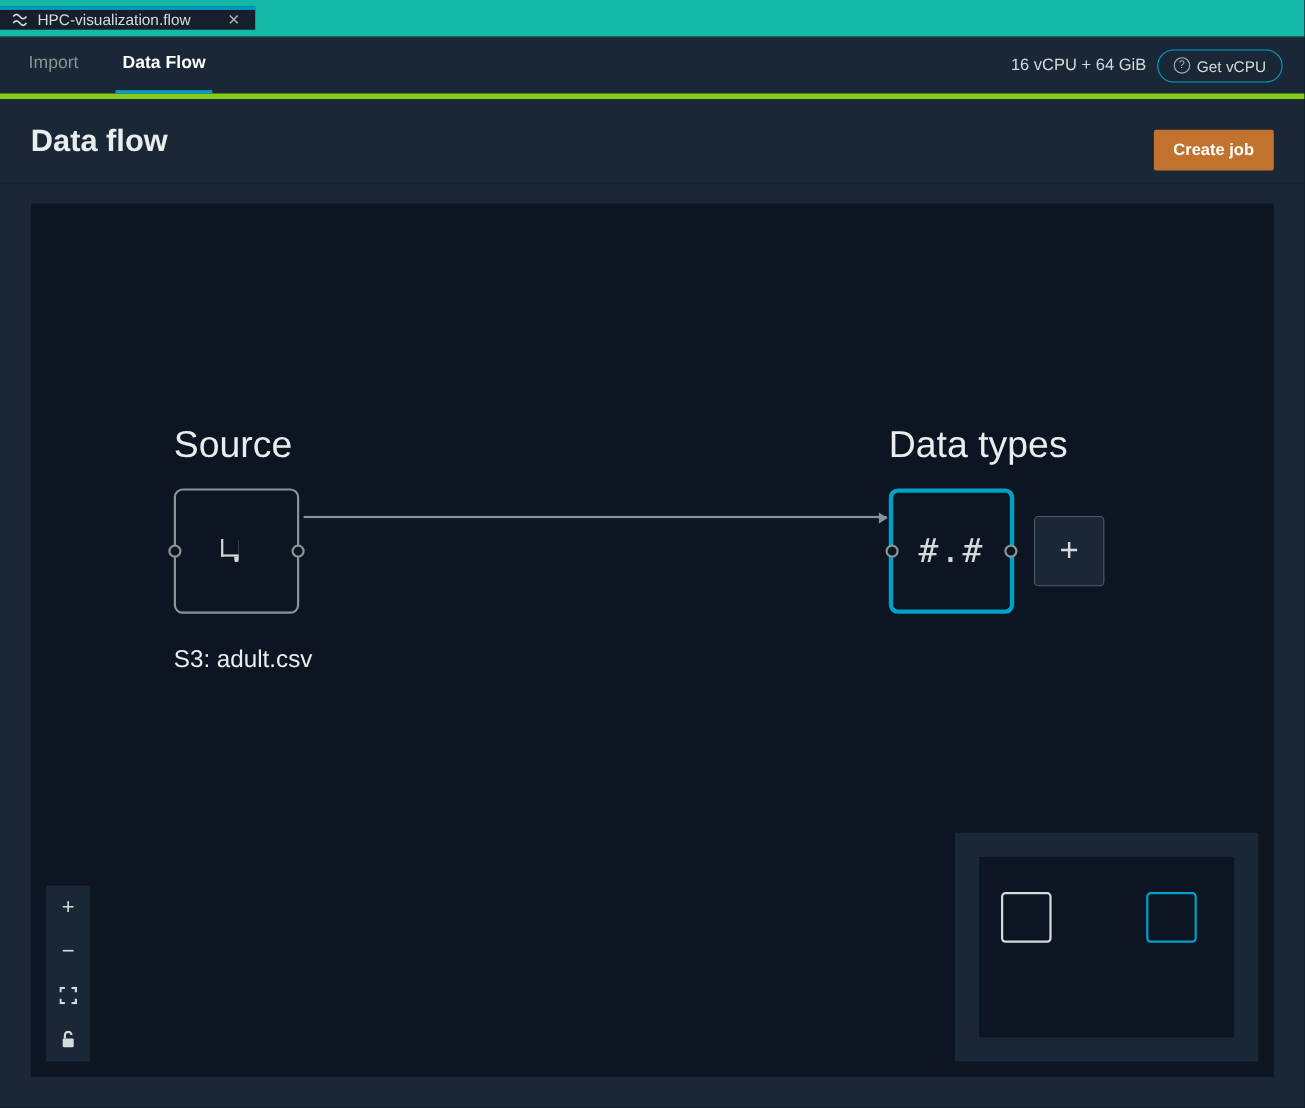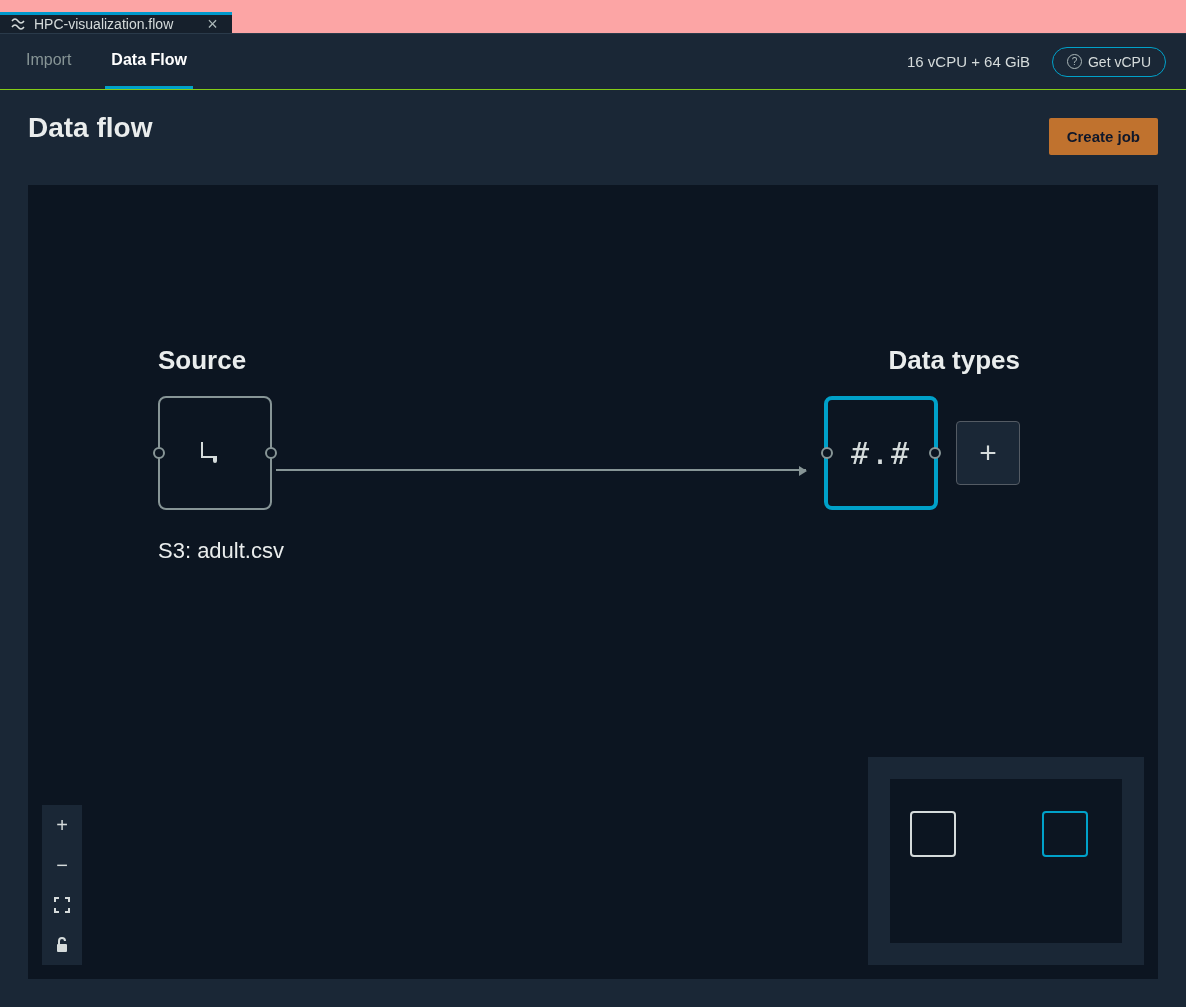"HPC-visualization.flow" .file-tab-bar { align-items: flex-end -> center; background: #fca5a5 -> #14b8a6 }
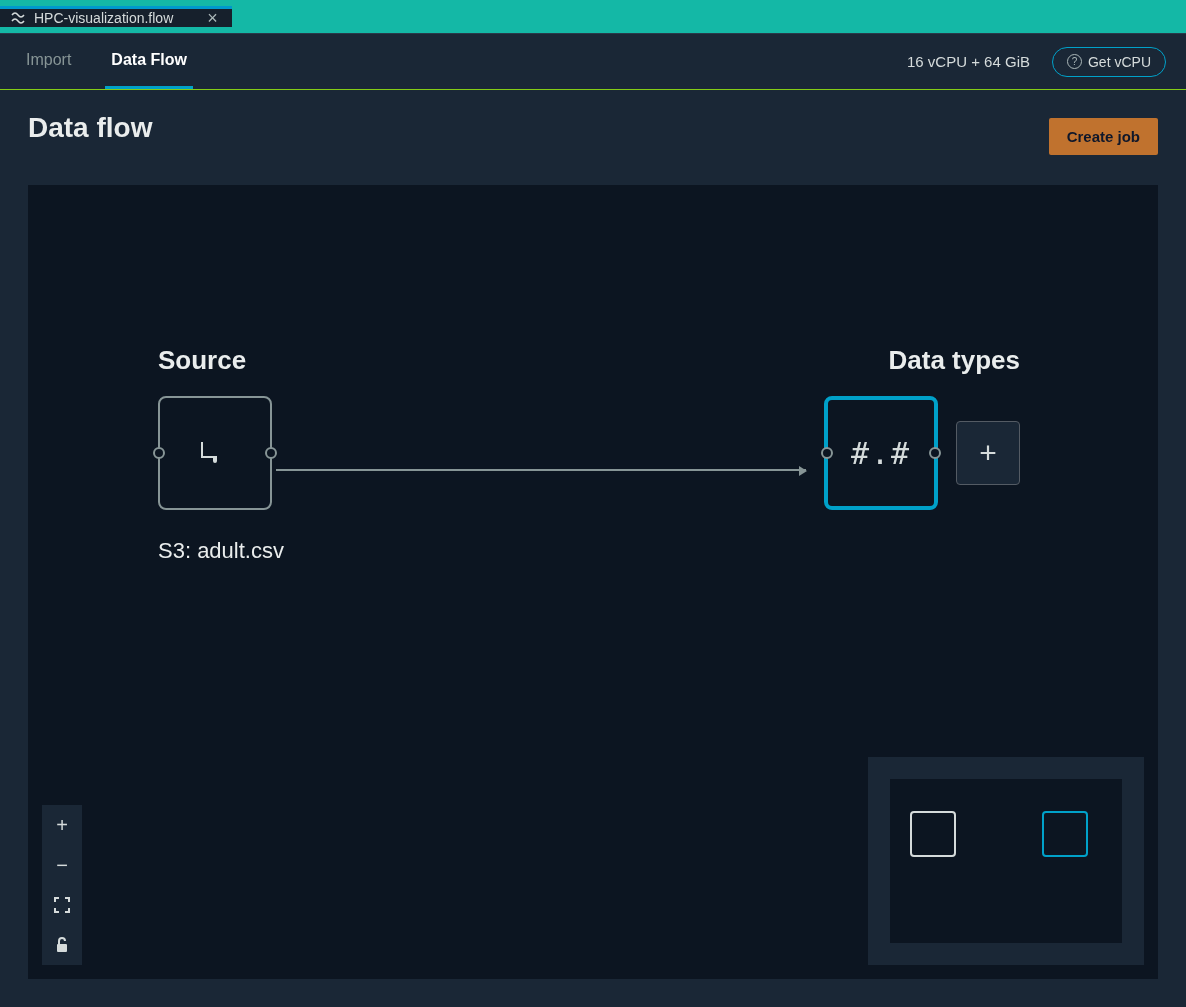"Import" .tool-bar { border-bottom: 1px solid #84cc16 -> 5px solid #84cc16 }
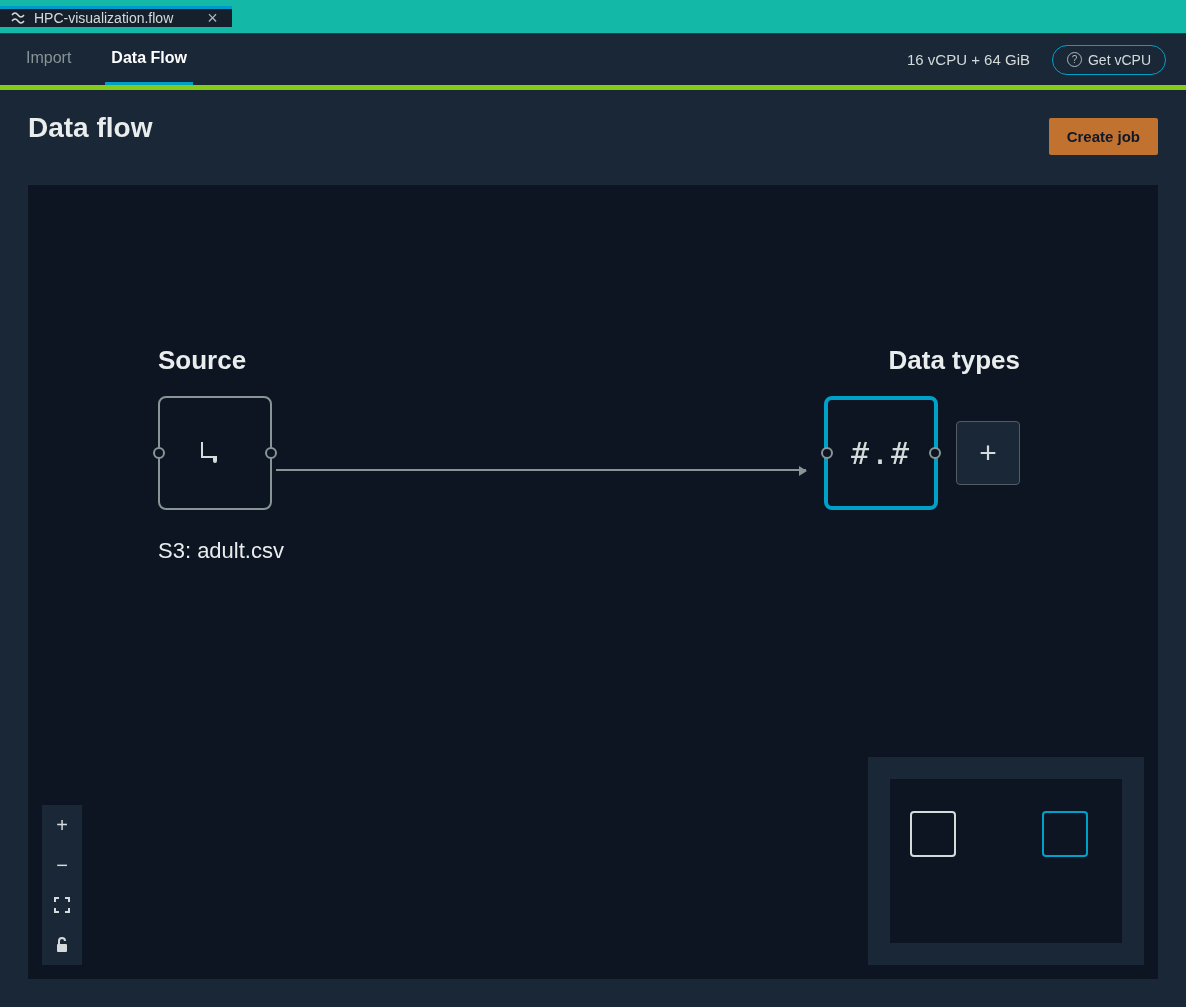"16 vCPU + 64 GiB" .tool-right { gap: 22px -> 10px }
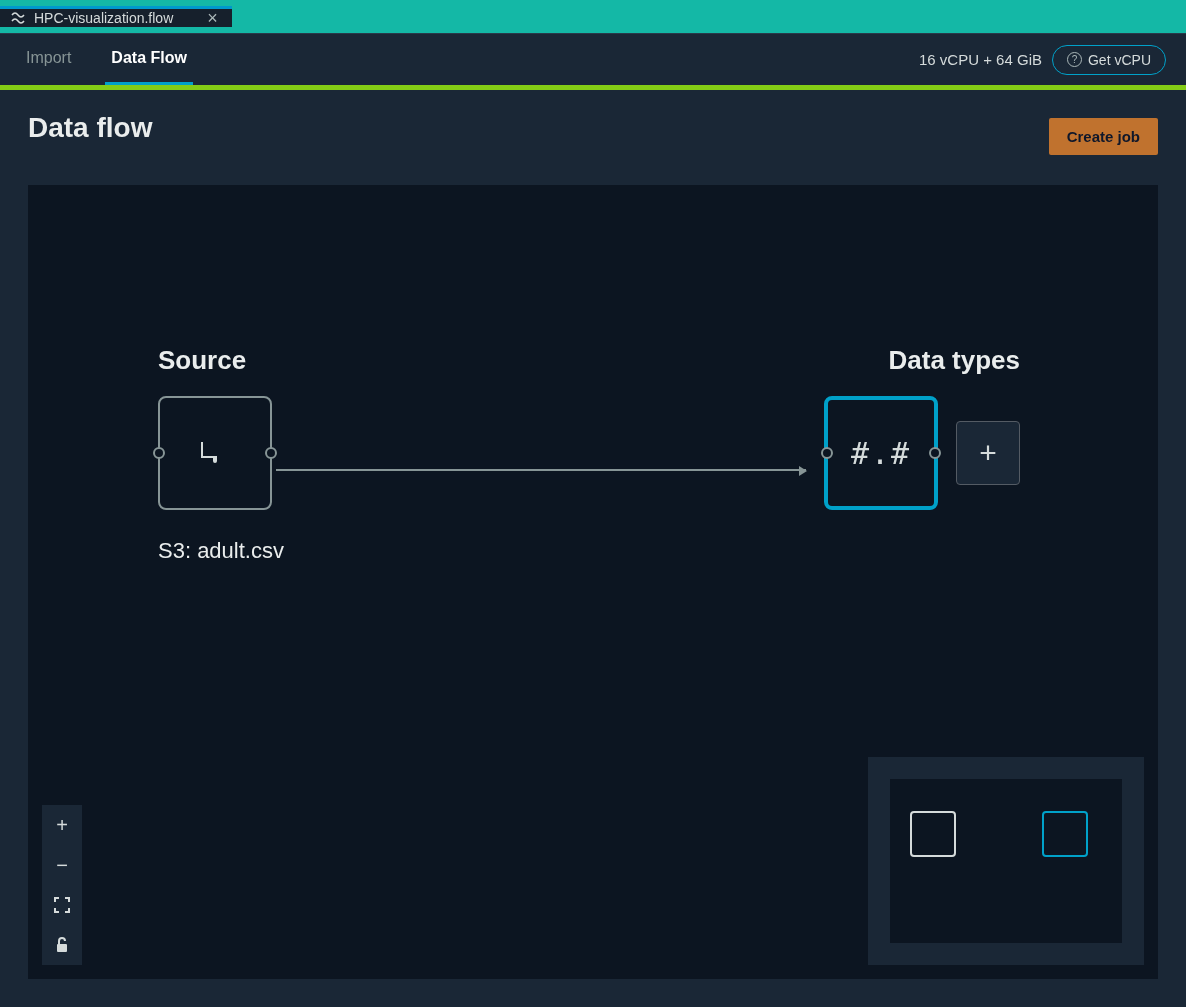"Create job" .create-job-btn { color: #0f172a -> #ffffff }
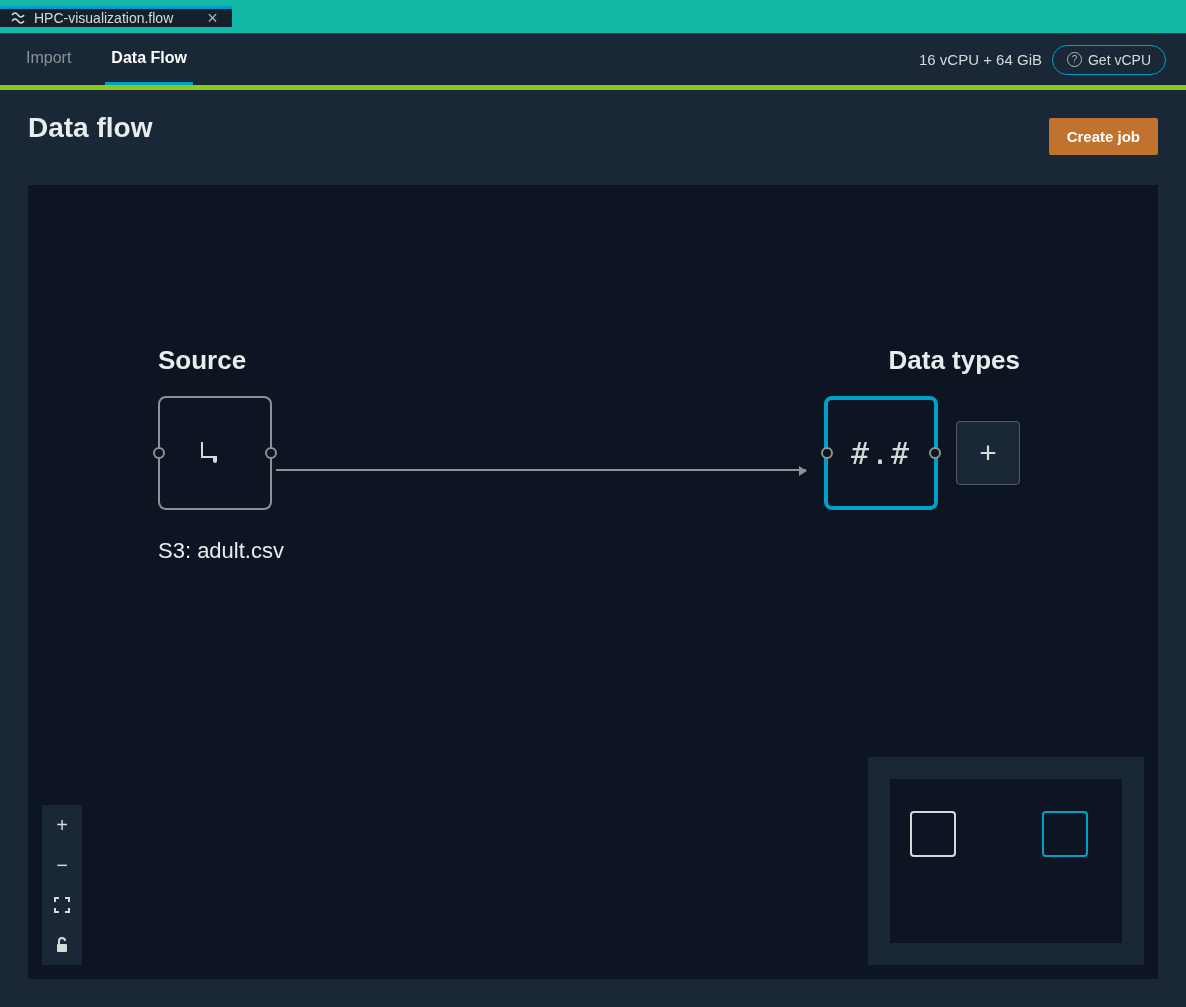"Source" .node-heading { font-size: 26px -> 34px; font-weight: 700 -> 400; margin-top: none -> 40px }
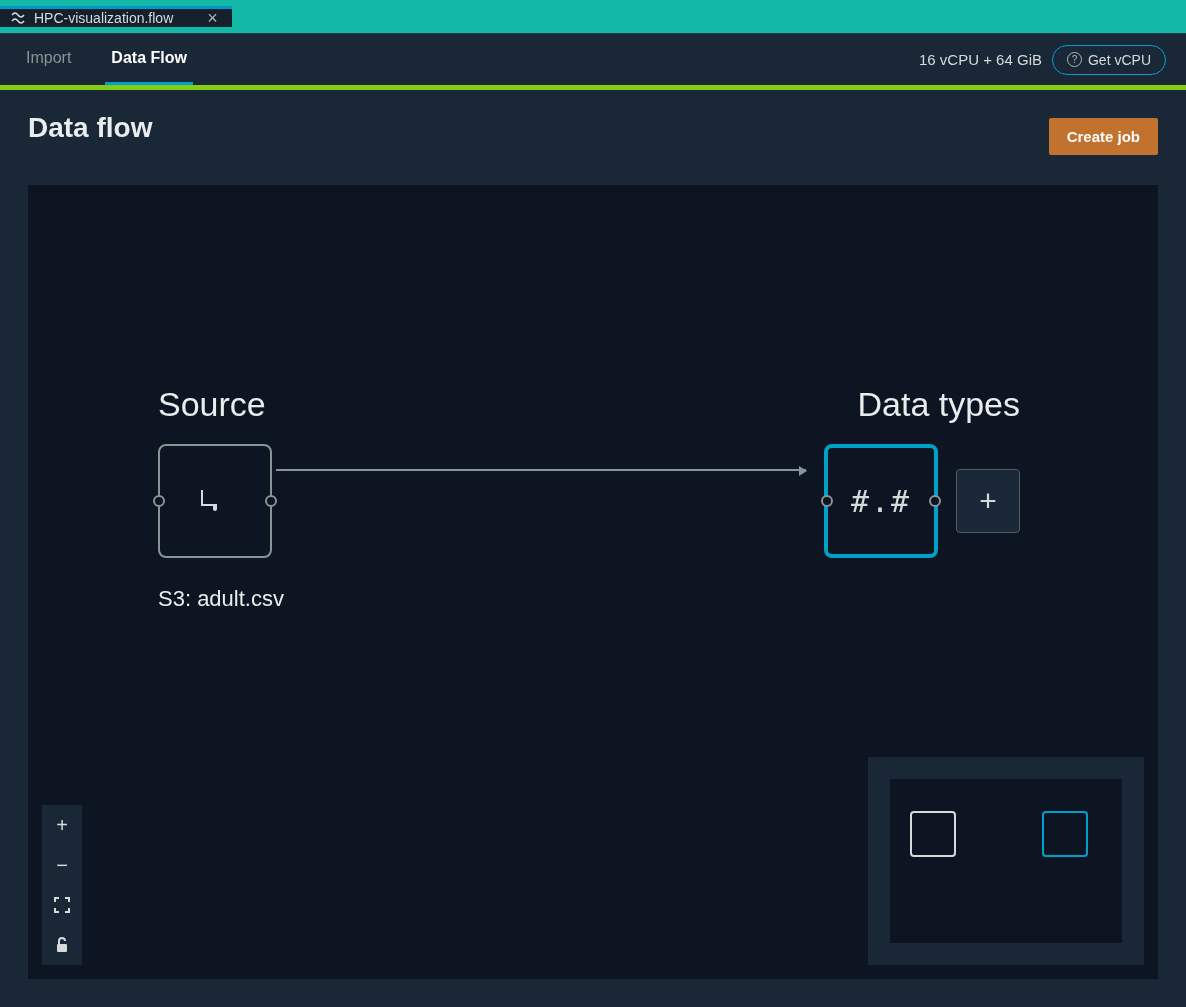"Data types" div.flow-node { align-items: flex-end -> none; left: 796px -> 780px }
